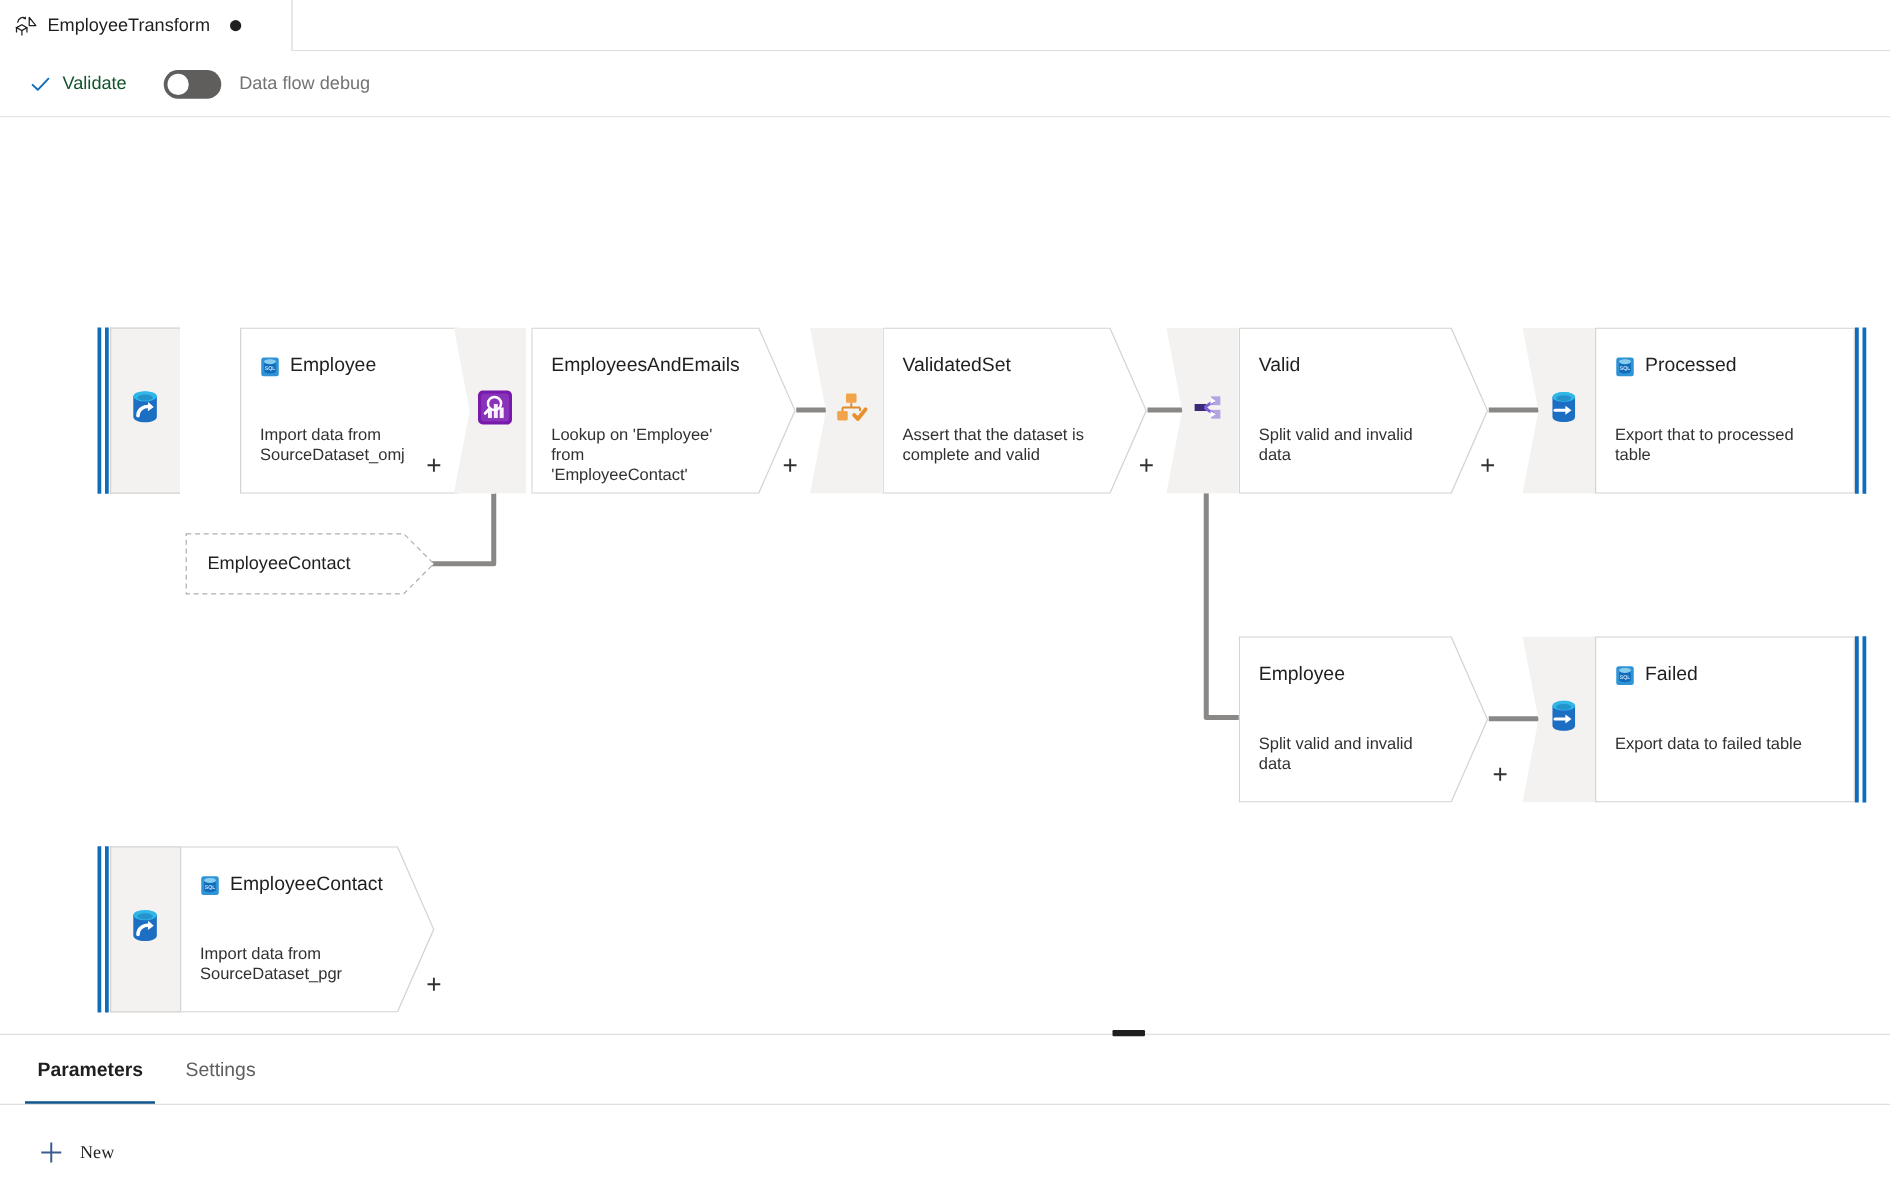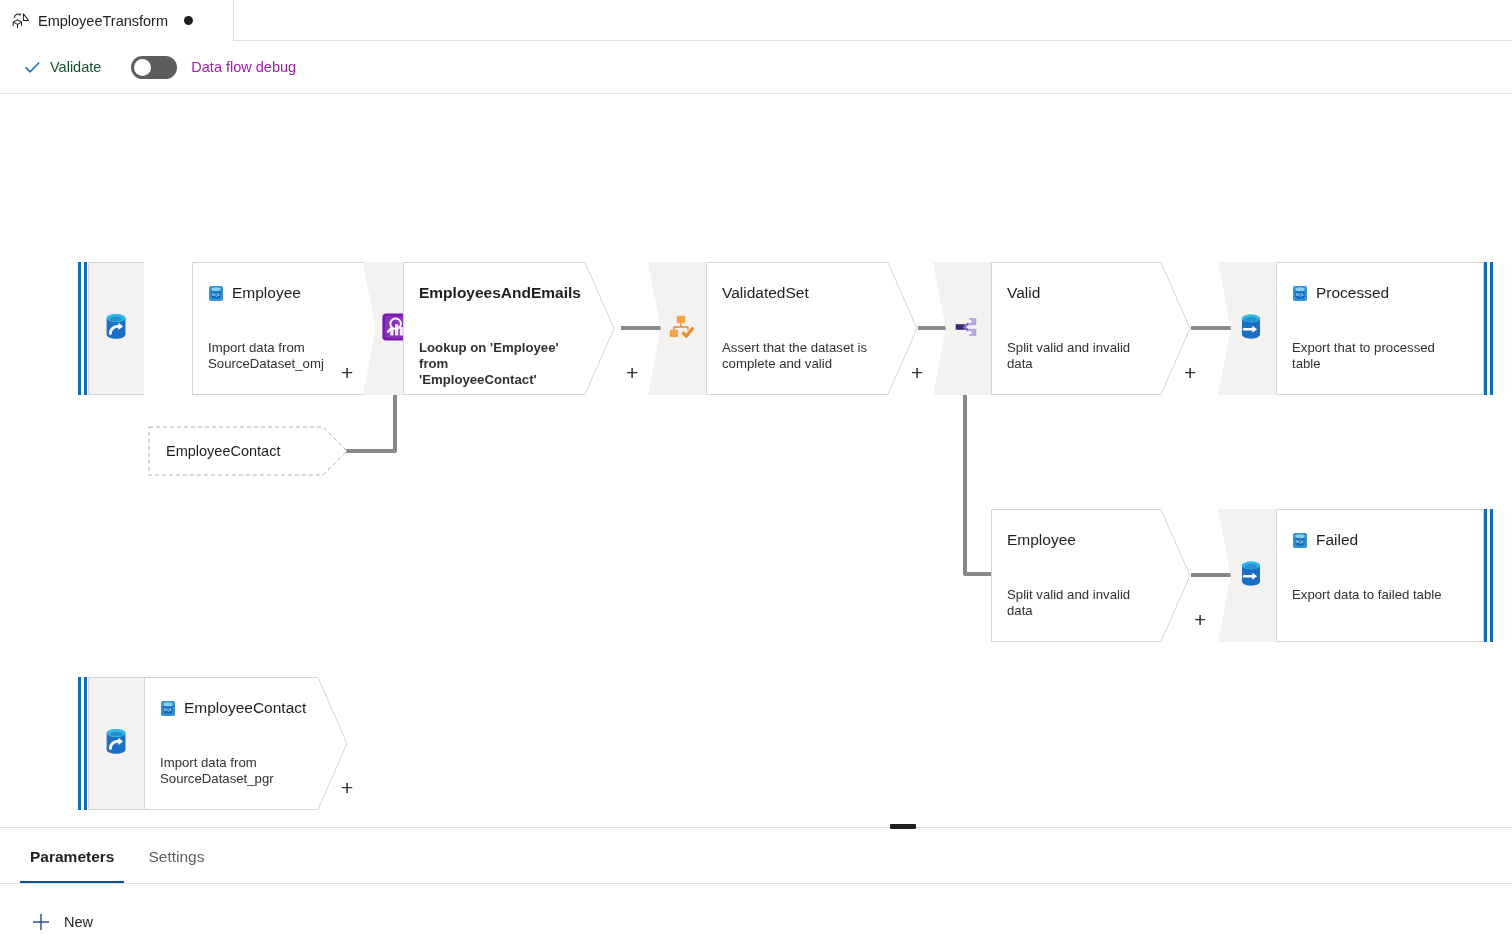"Data flow debug" .toggle-label { color: #a21caf -> #737373 }
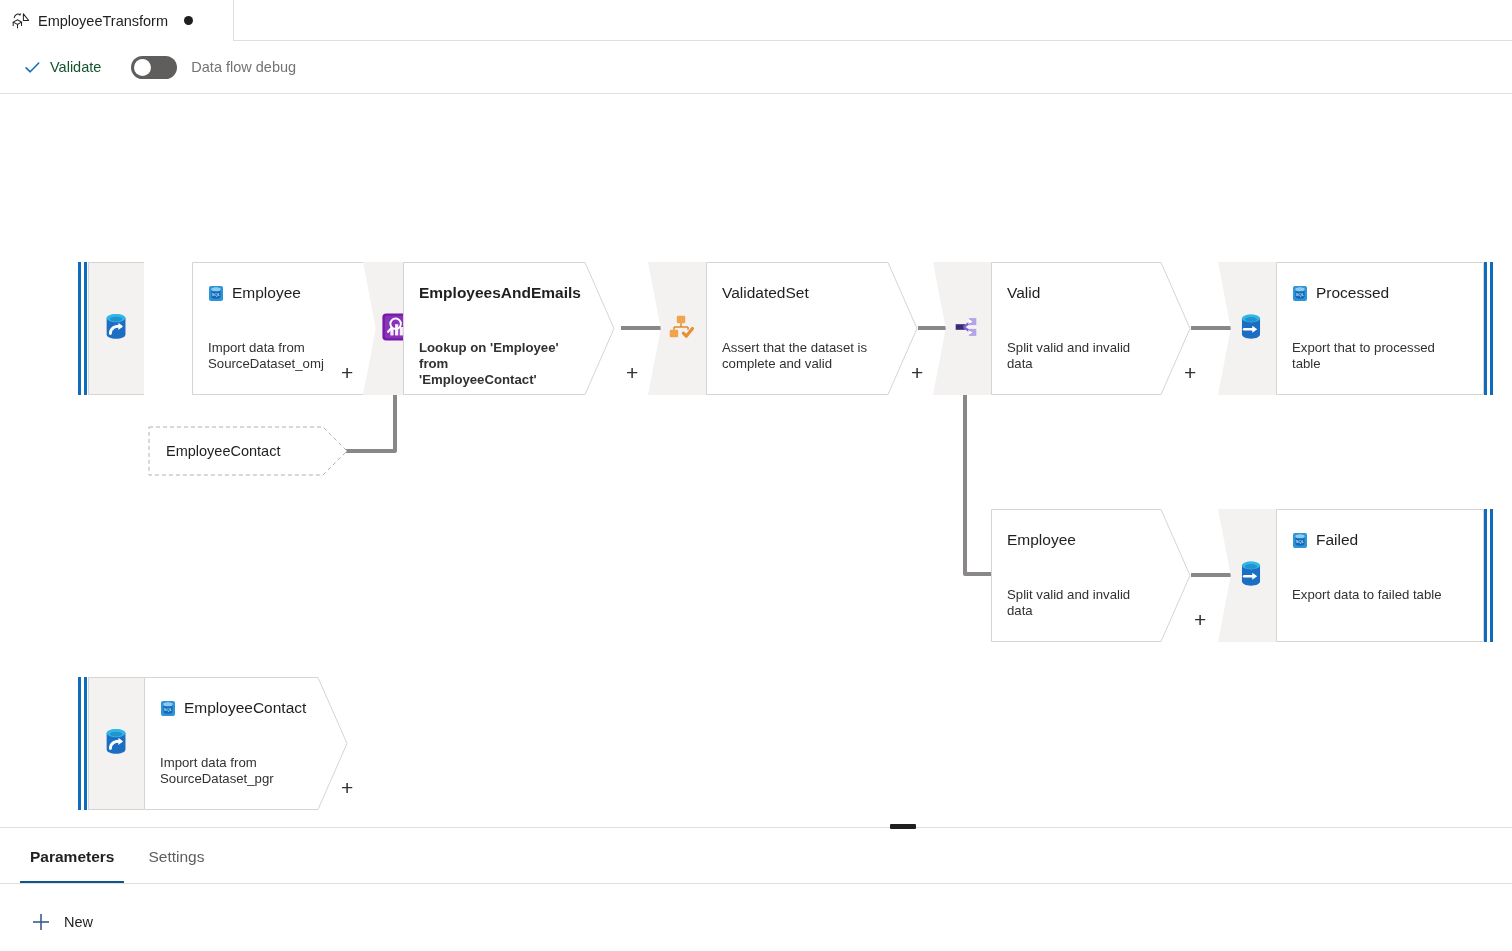"EmployeesAndEmails" div.body { font-weight: bold -> none; left: 40px -> 62px }
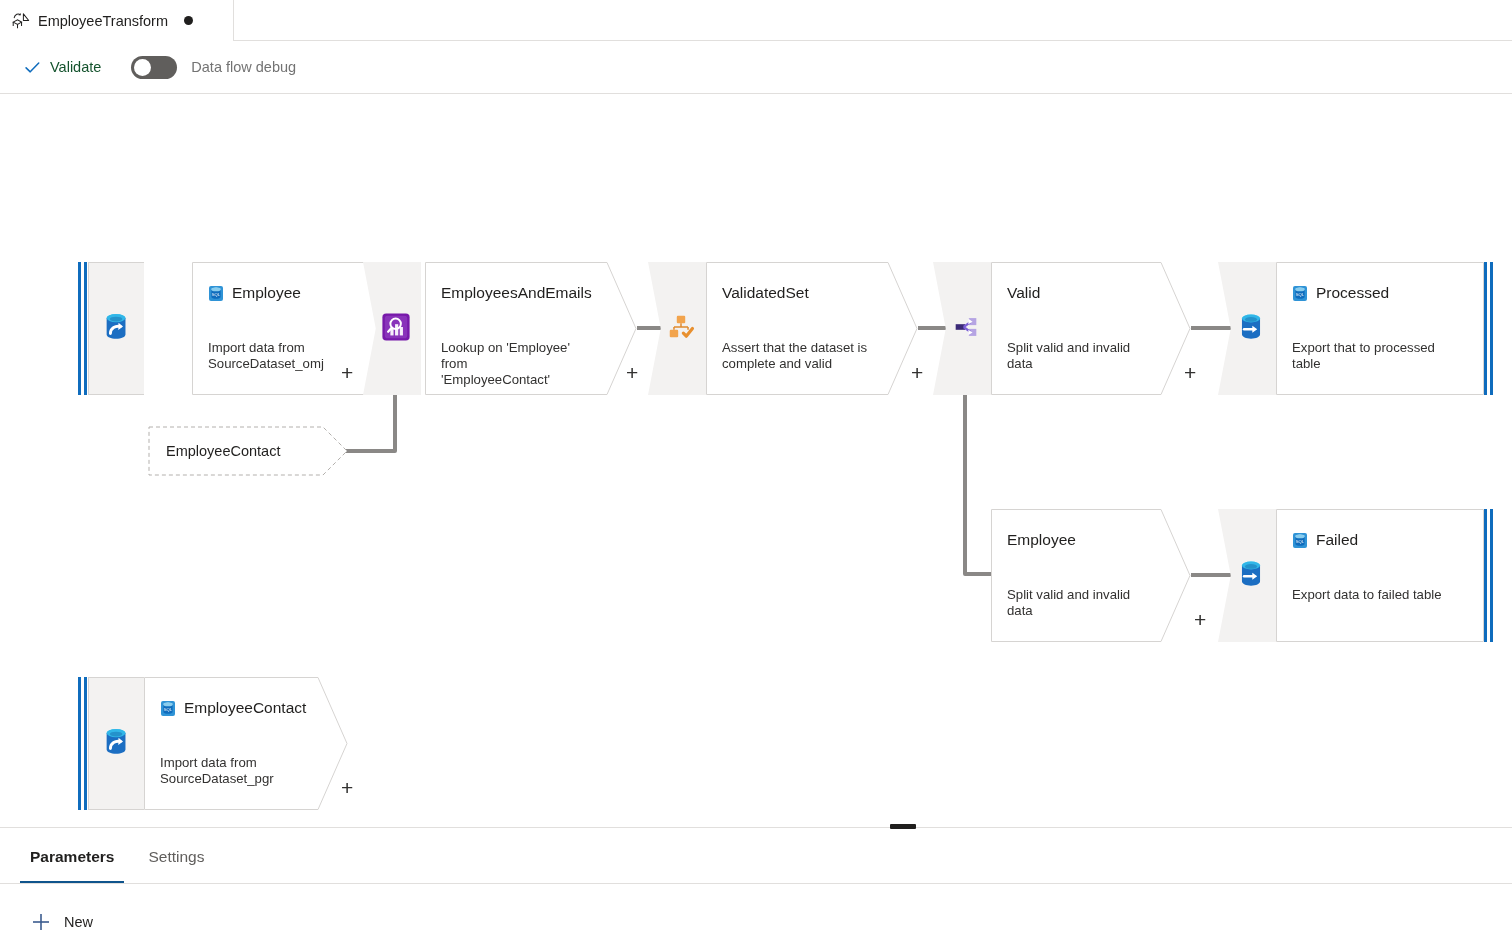"New" .new-btn { font-family: none -> Liberation Serif, serif }
